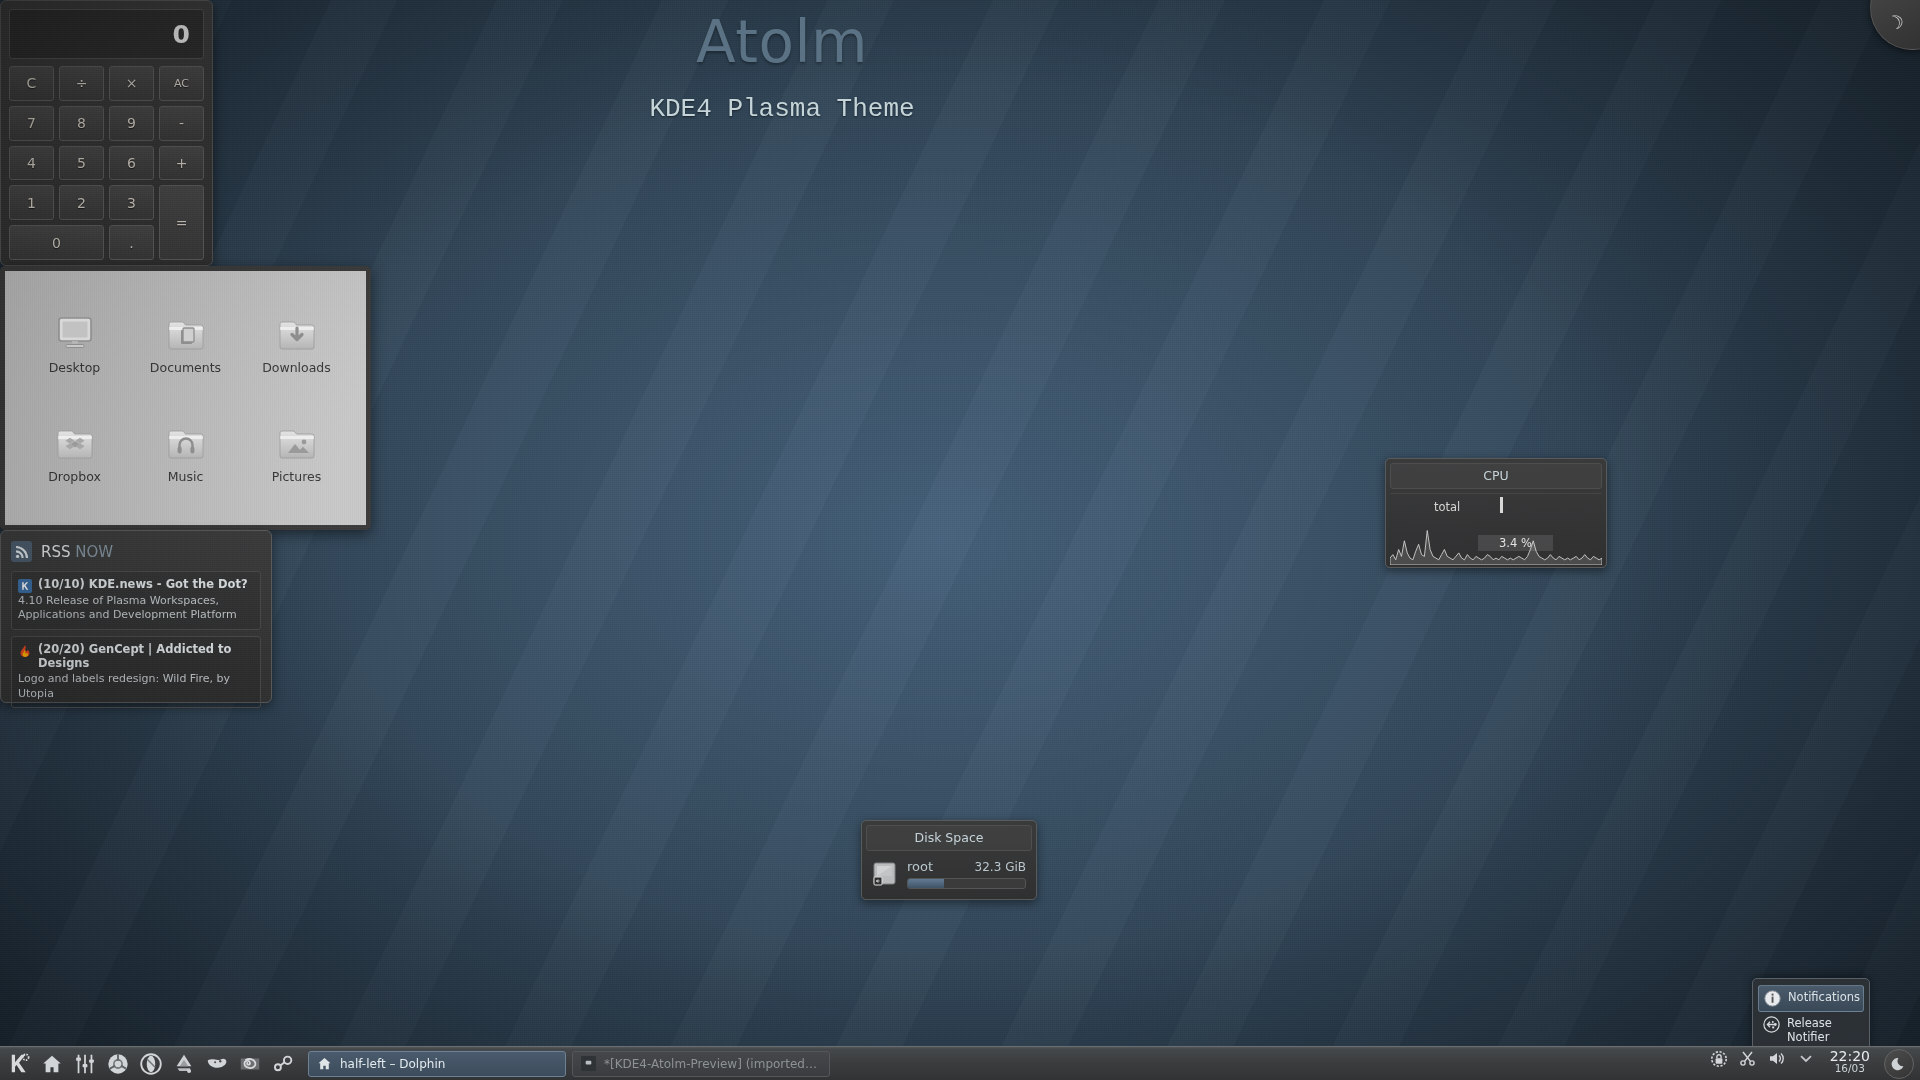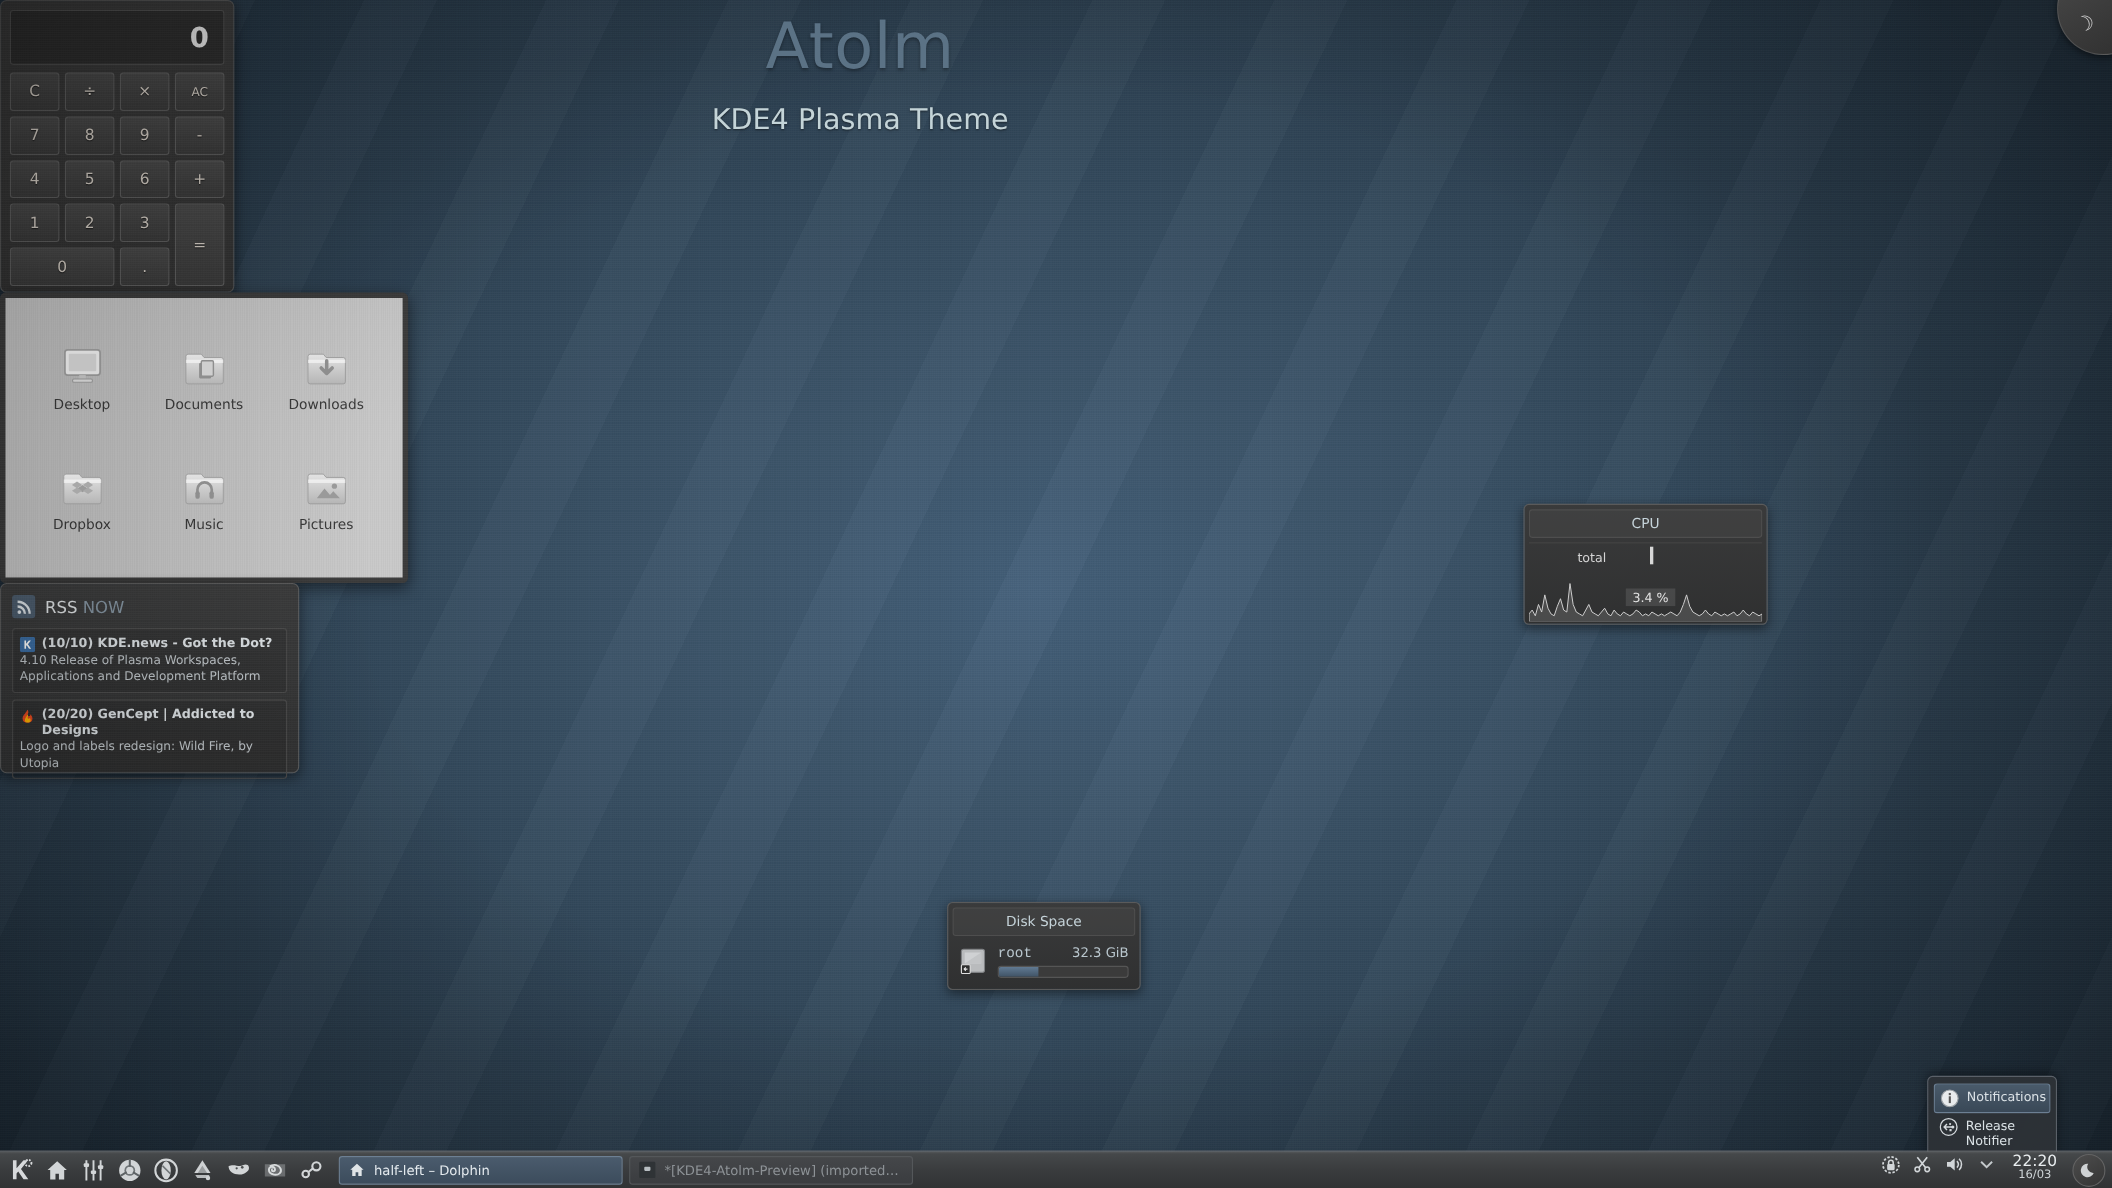"KDE4 Plasma Theme" #subtitle { font-family: none -> Liberation Mono, monospace }
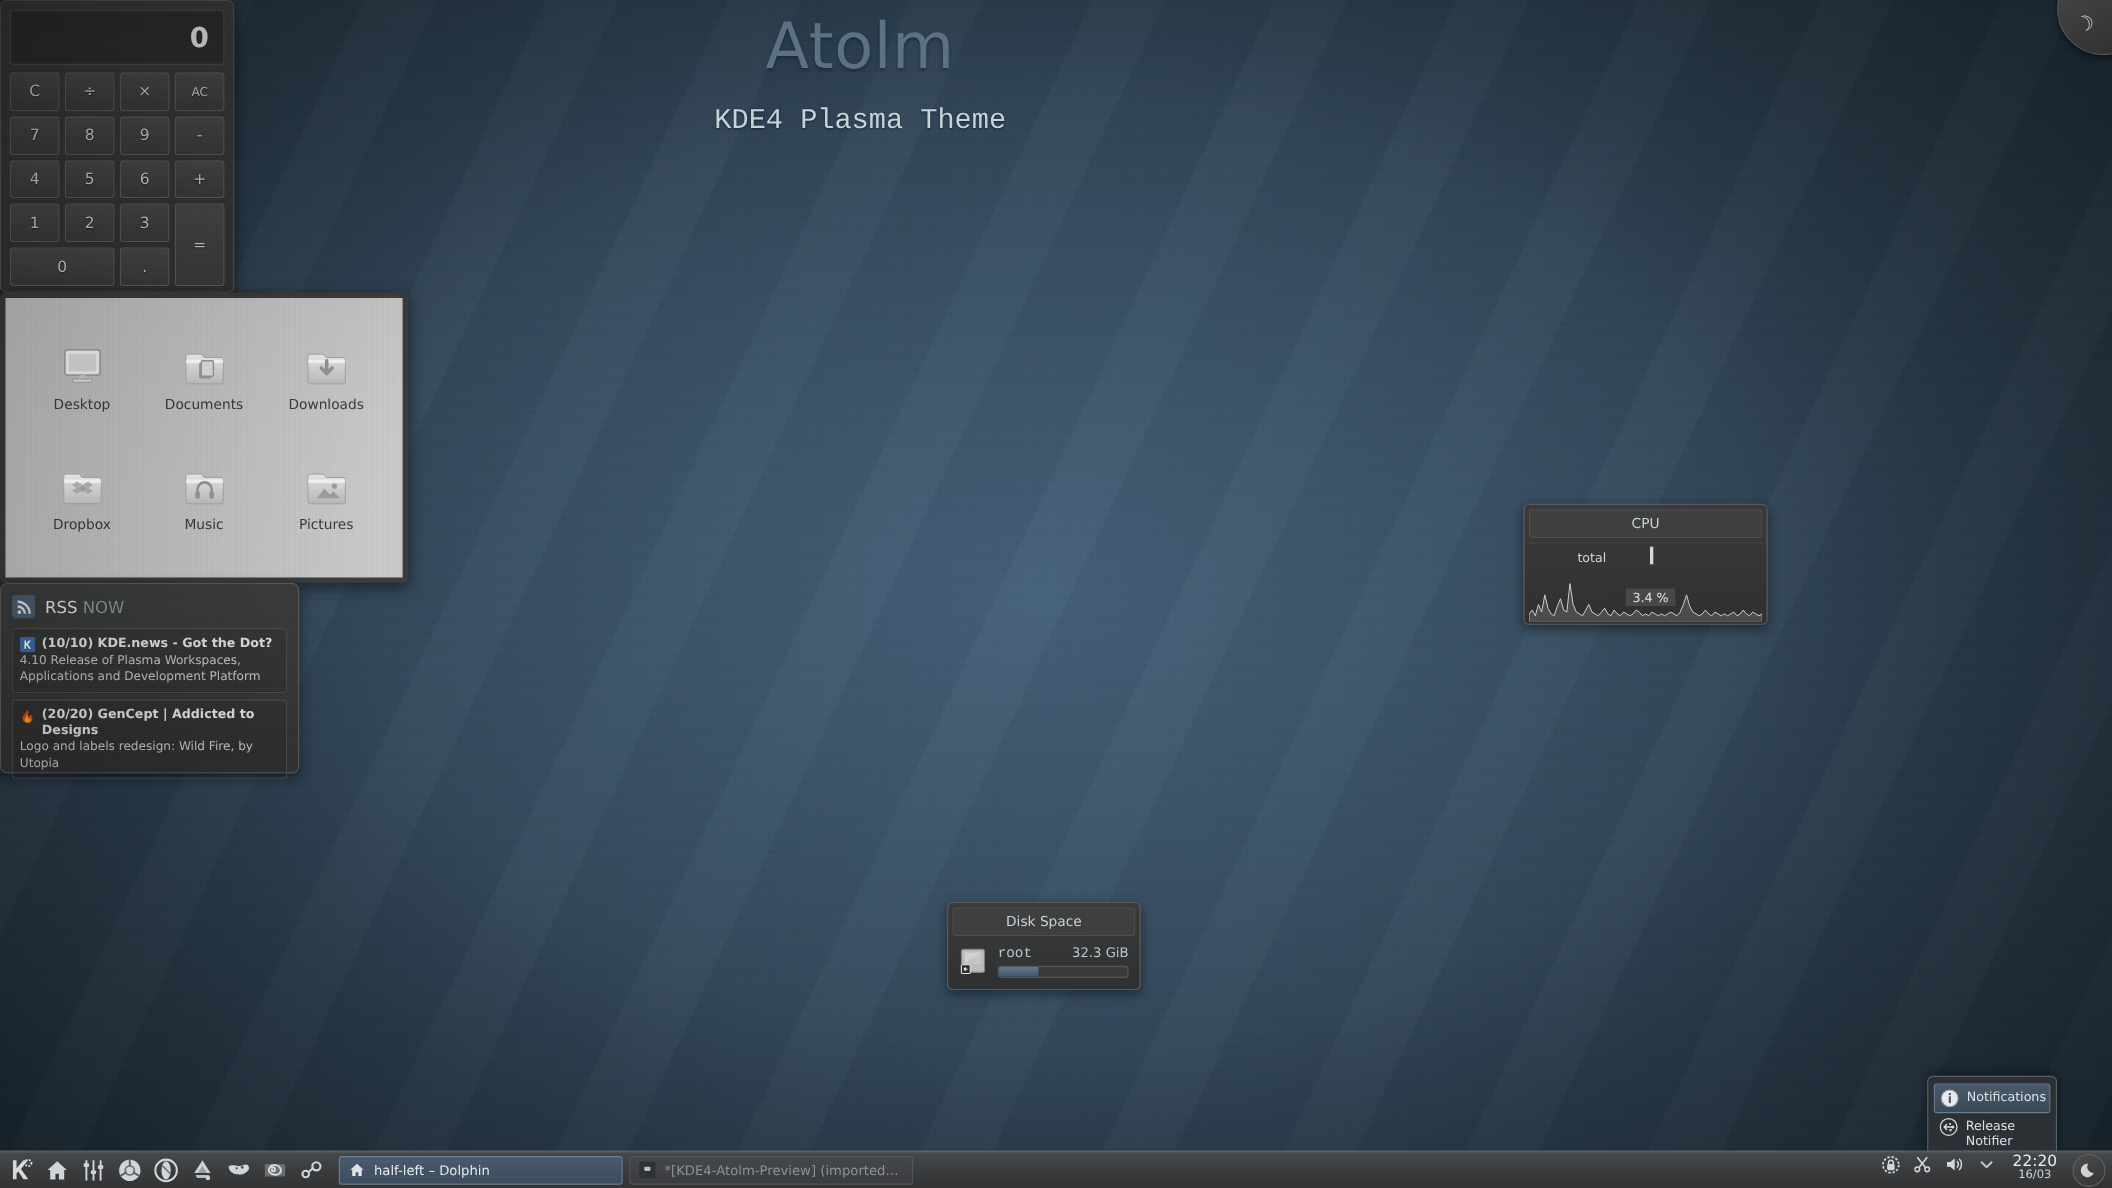"3.4 %" #cpu-value { padding: 1px 6px -> 1px 21px }
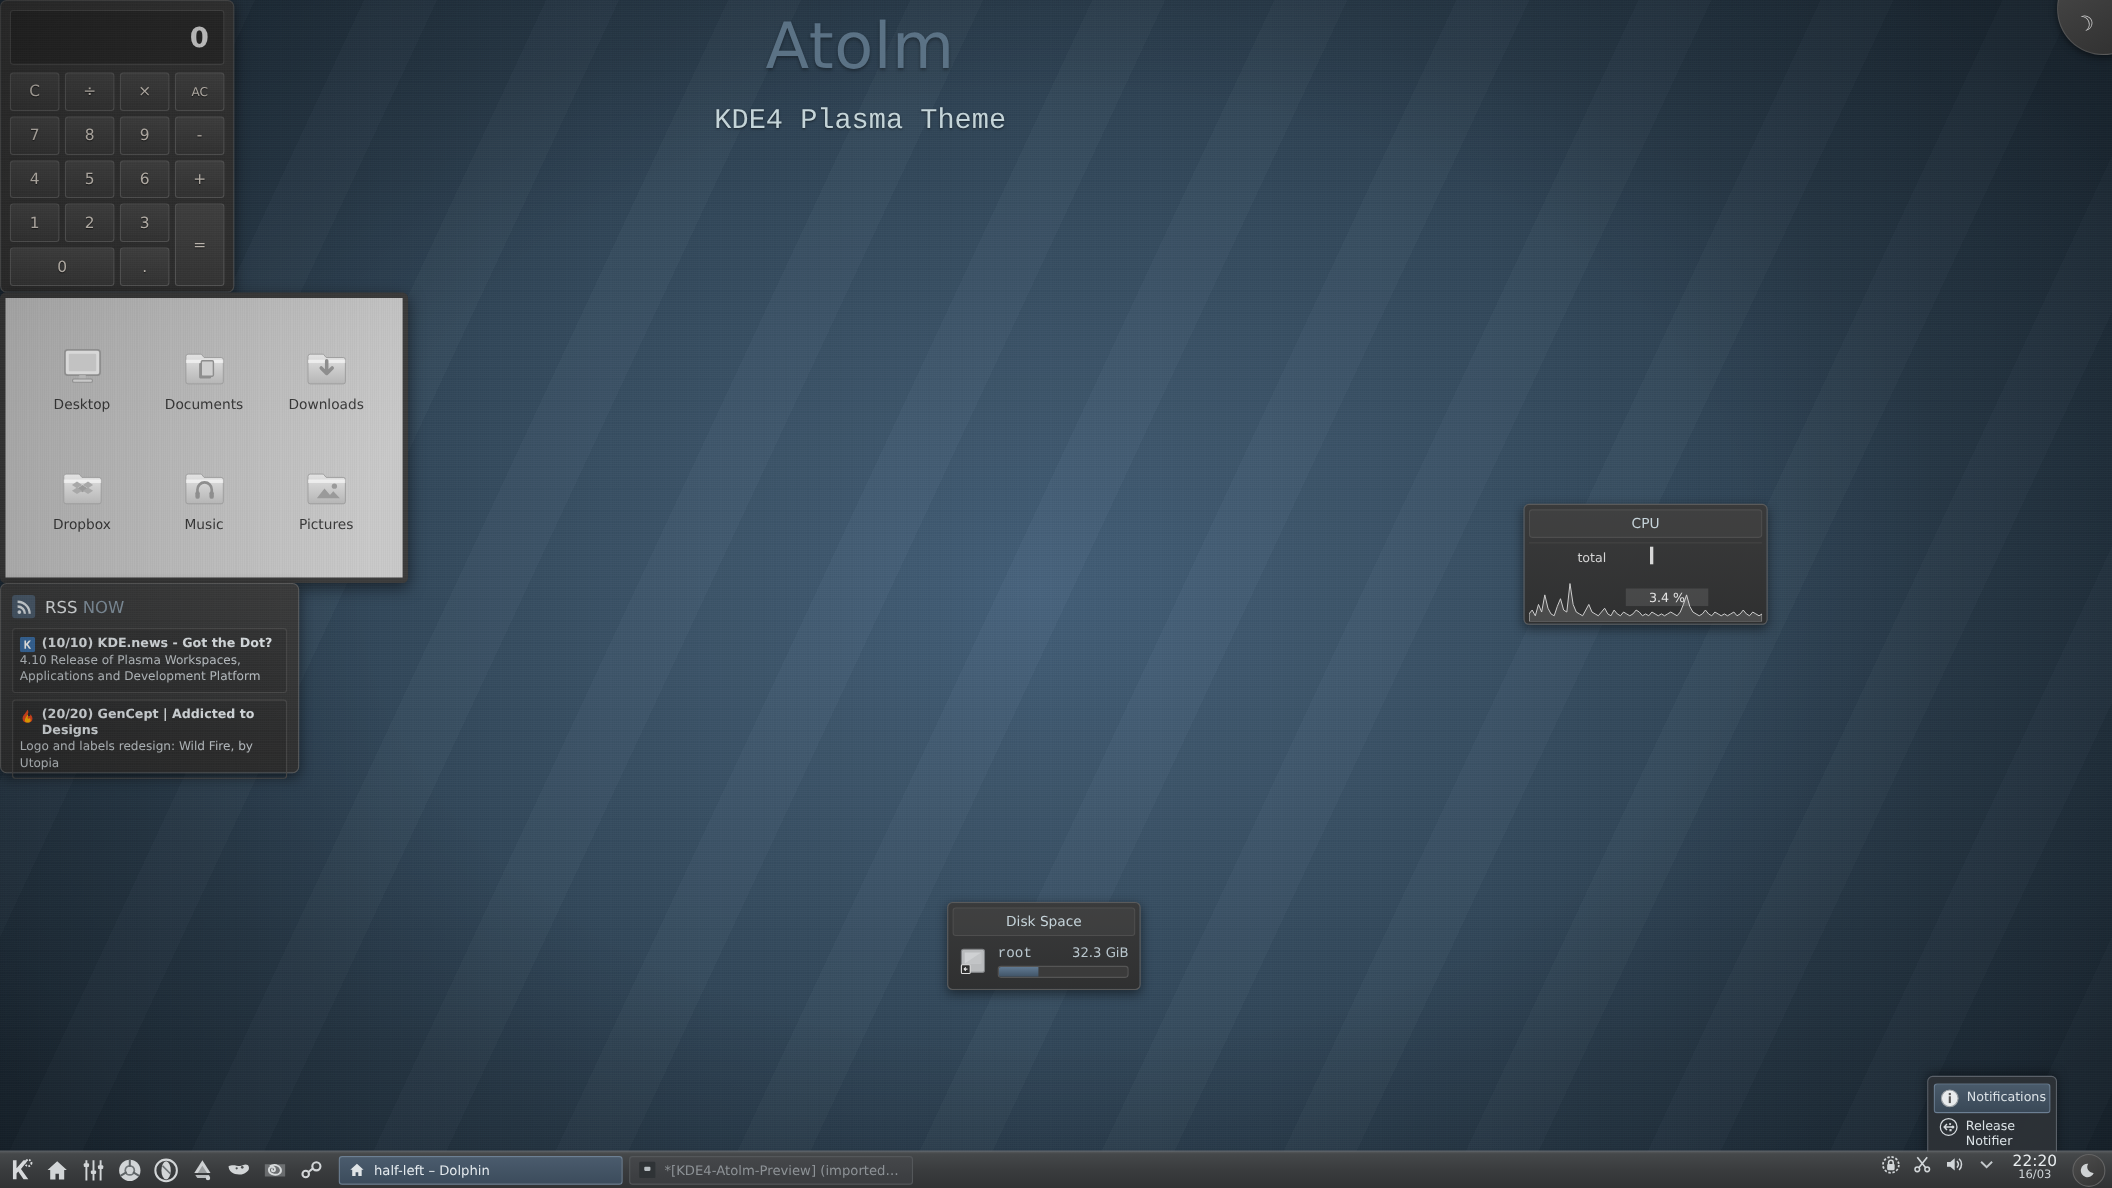"root" #disk-name { font-family: Liberation Mono, monospace -> none }
